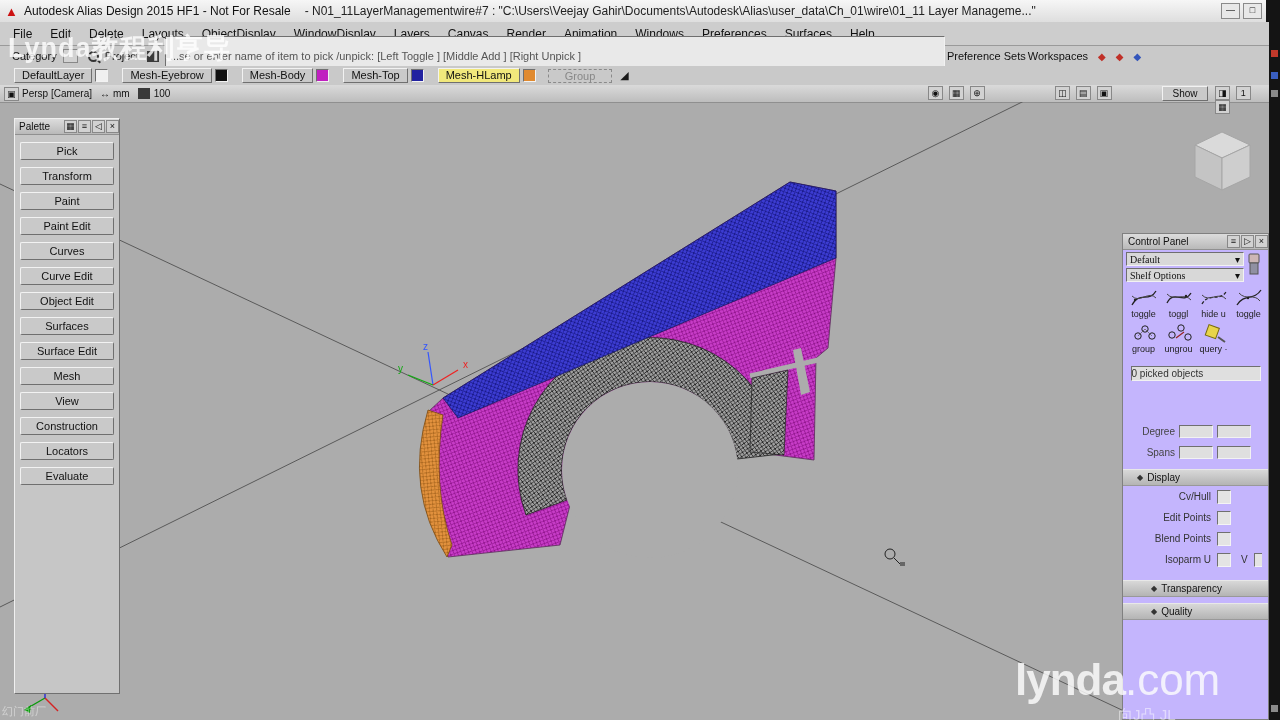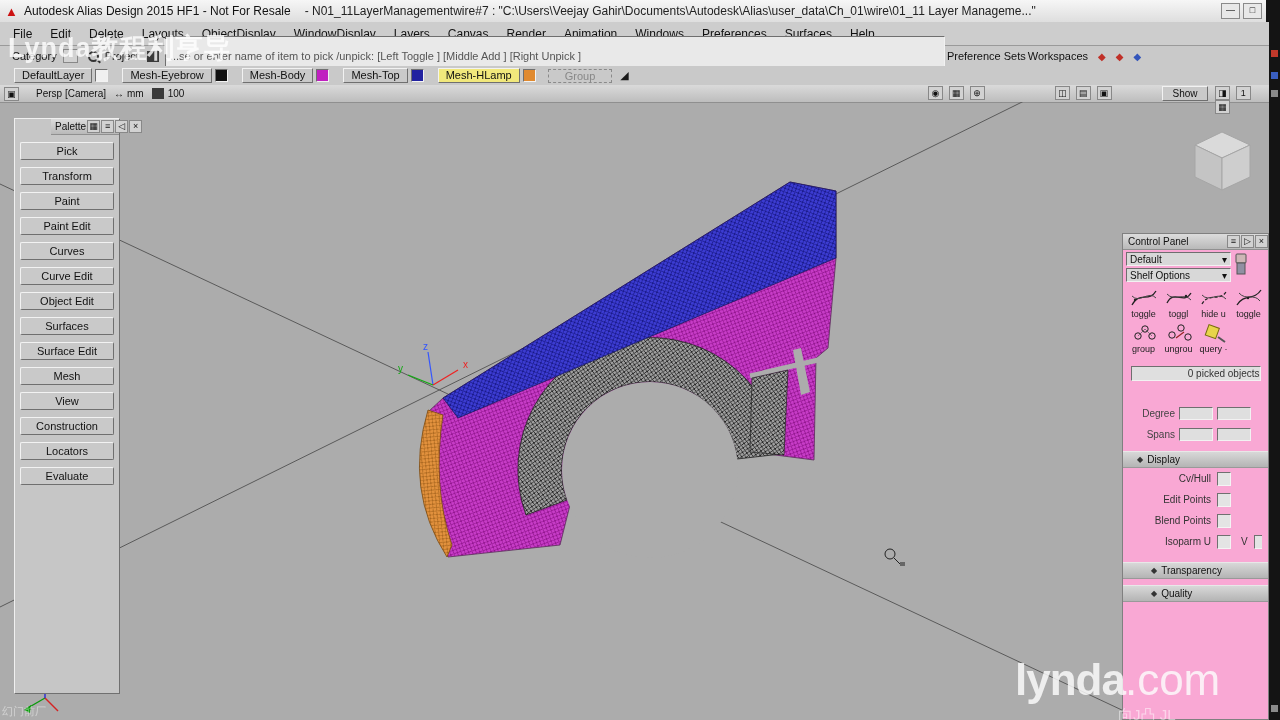"Persp [Camera]" span { margin-left: 17px -> 3px }
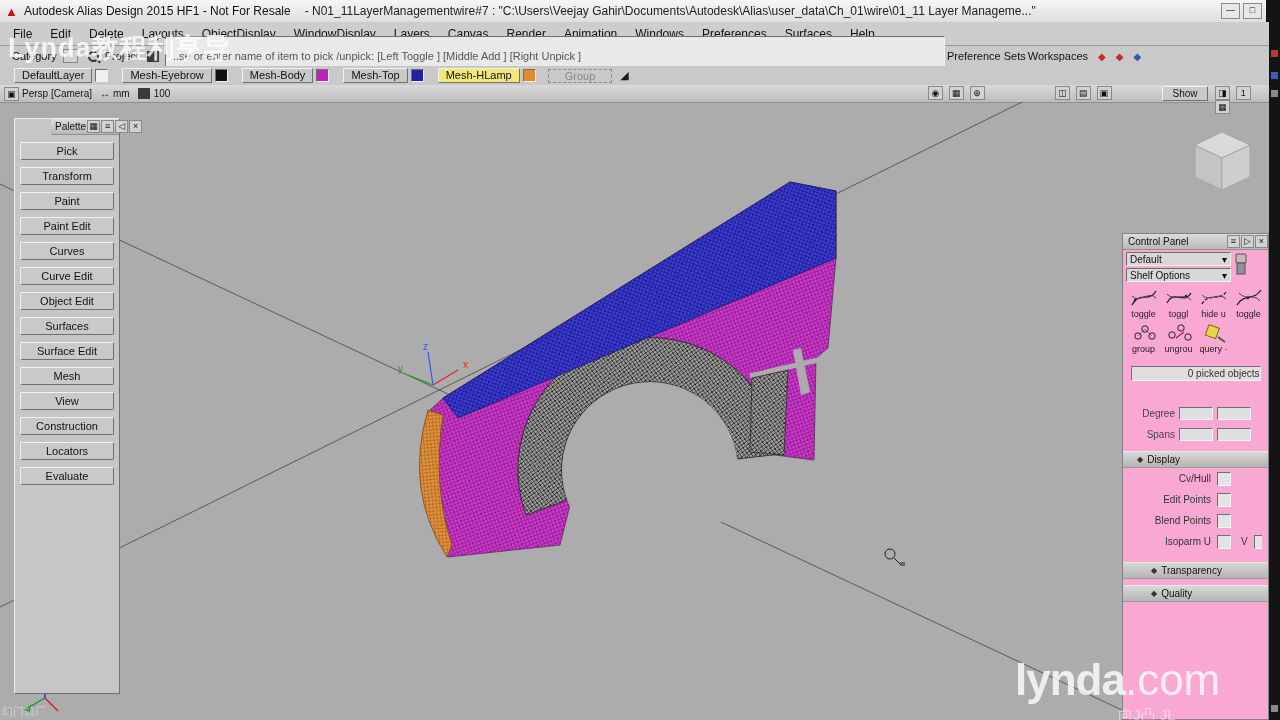"Palette" #palette-header { margin-left: 36px -> none }
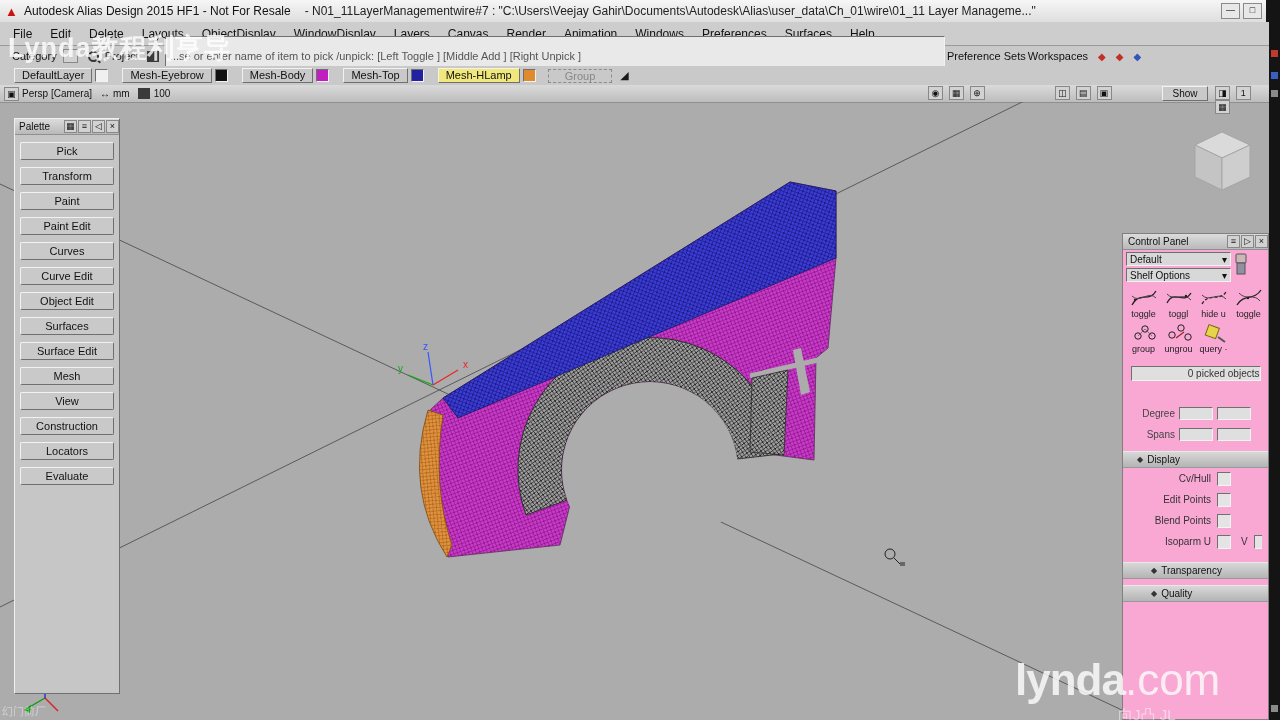"Control Panel" #control-panel { background: #f9a8d4 -> #c4b5fd }
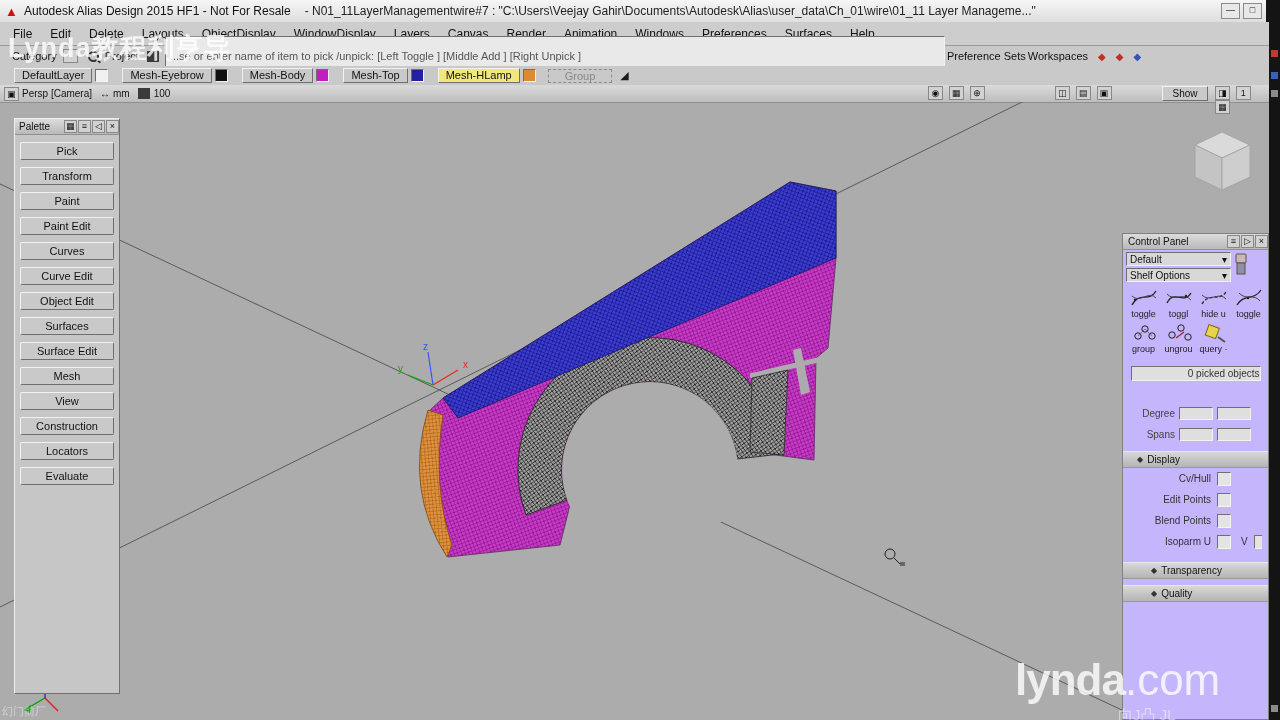"Default" .cp-dd-wrap { font-family: none -> Liberation Serif, serif; padding: 2px 17px 0 3px -> 2px 4px 0 3px }
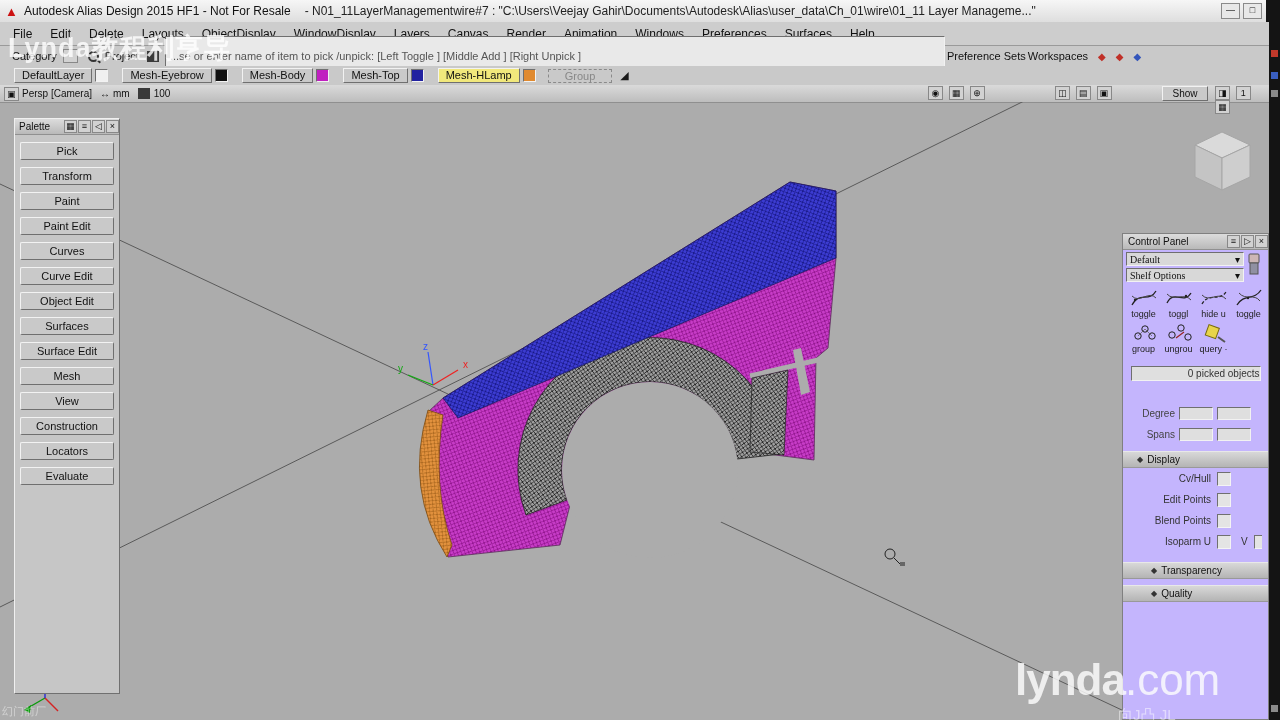"0 picked objects" #picked-bar { text-align: right -> left }
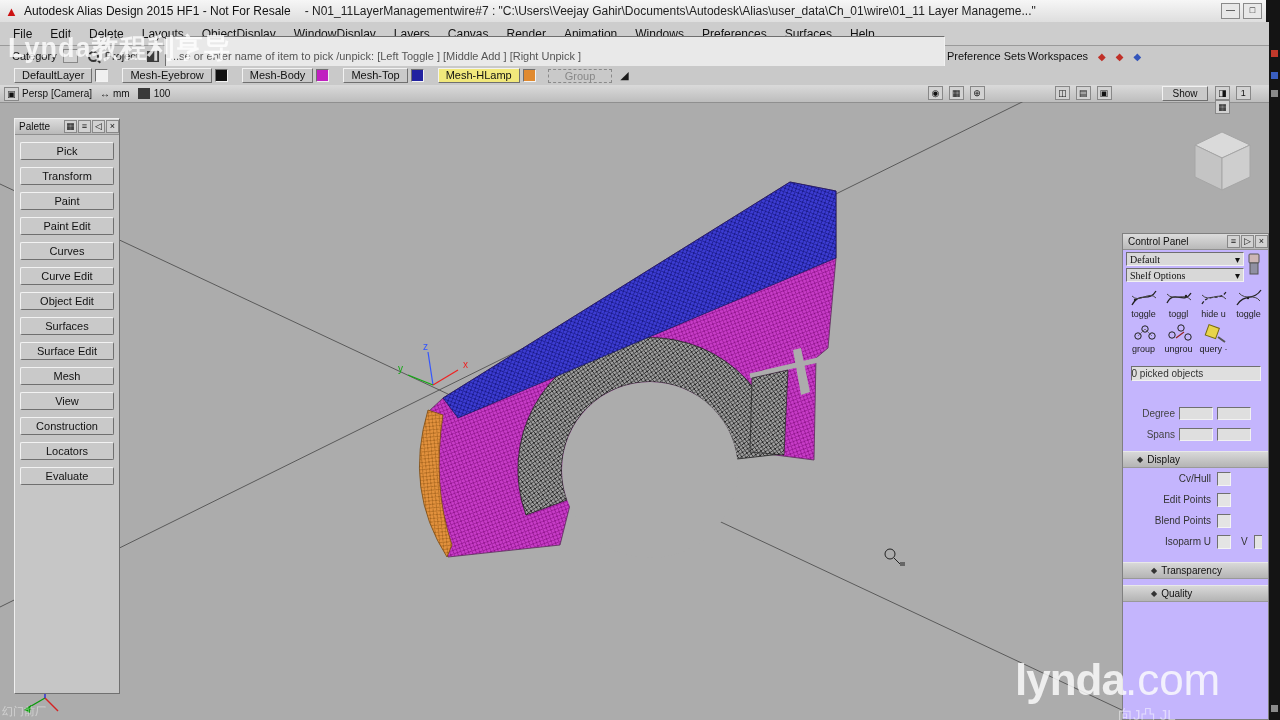"Degree" div.cp-field-row { margin-top: 26px -> 44px }
